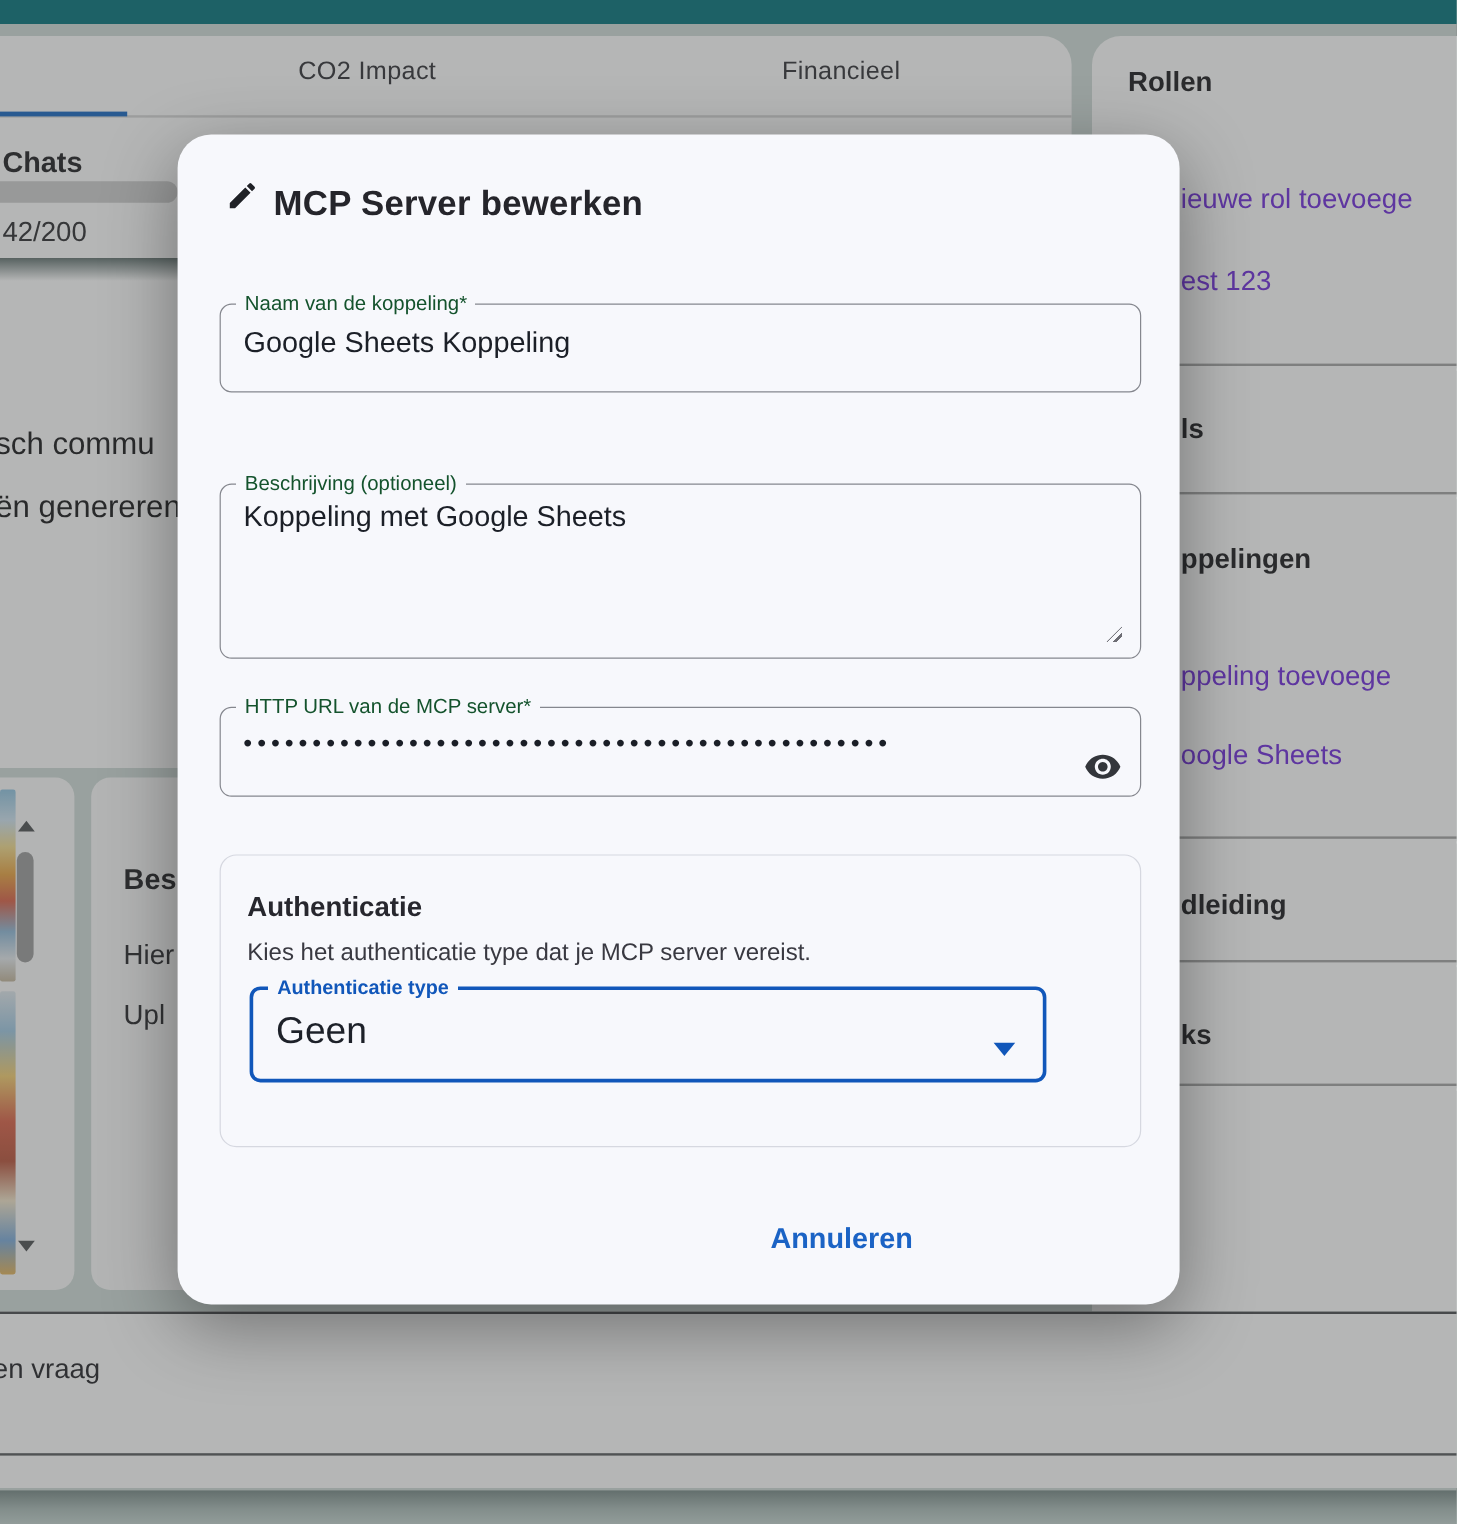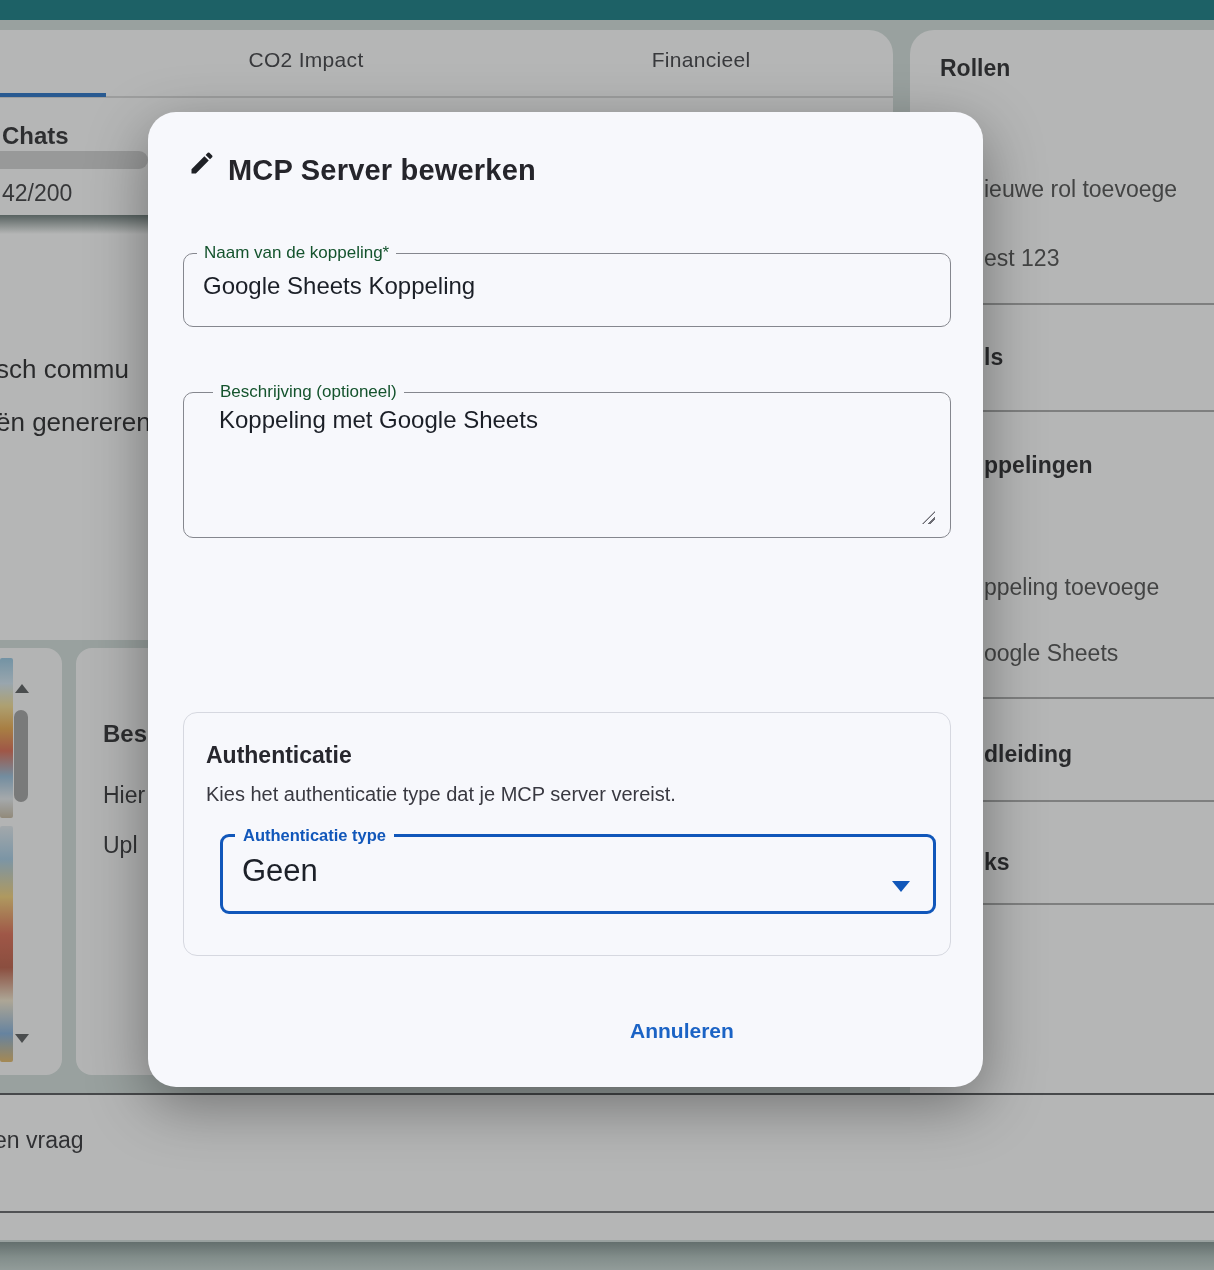"ieuwe rol toevoege" .sidebar-card .item { color: #404040 -> #6d28d9; margin-top: 24px -> none }
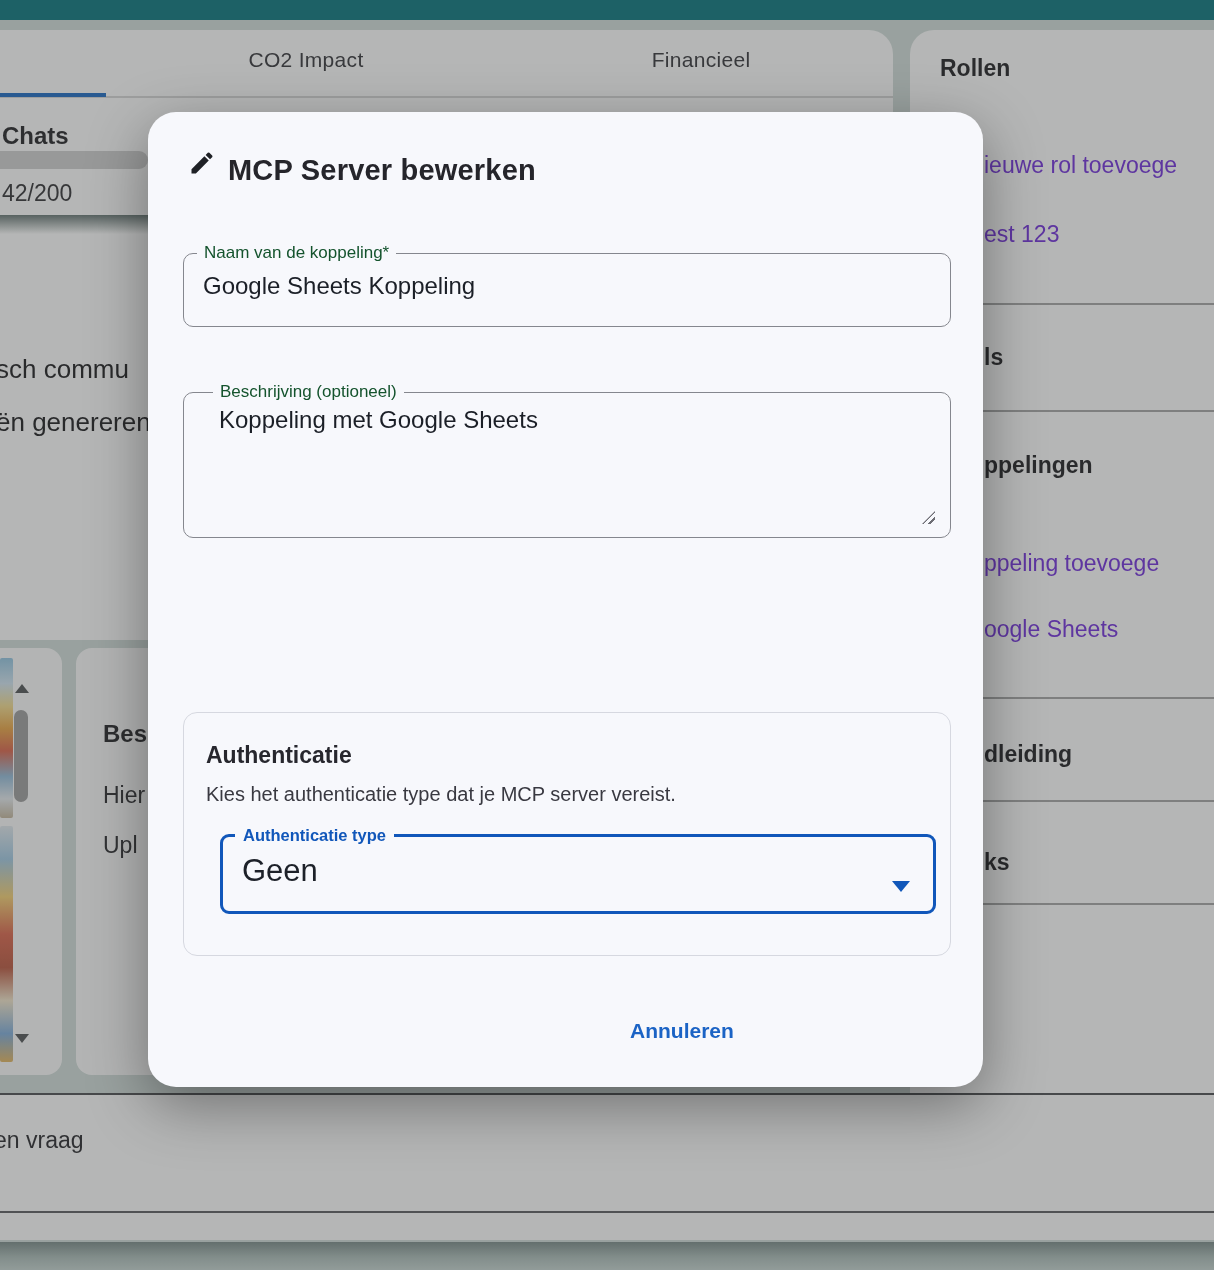"Beschrijving (optioneel)" .f-desc { padding-left: 16px -> none; top: 270px -> 281px }
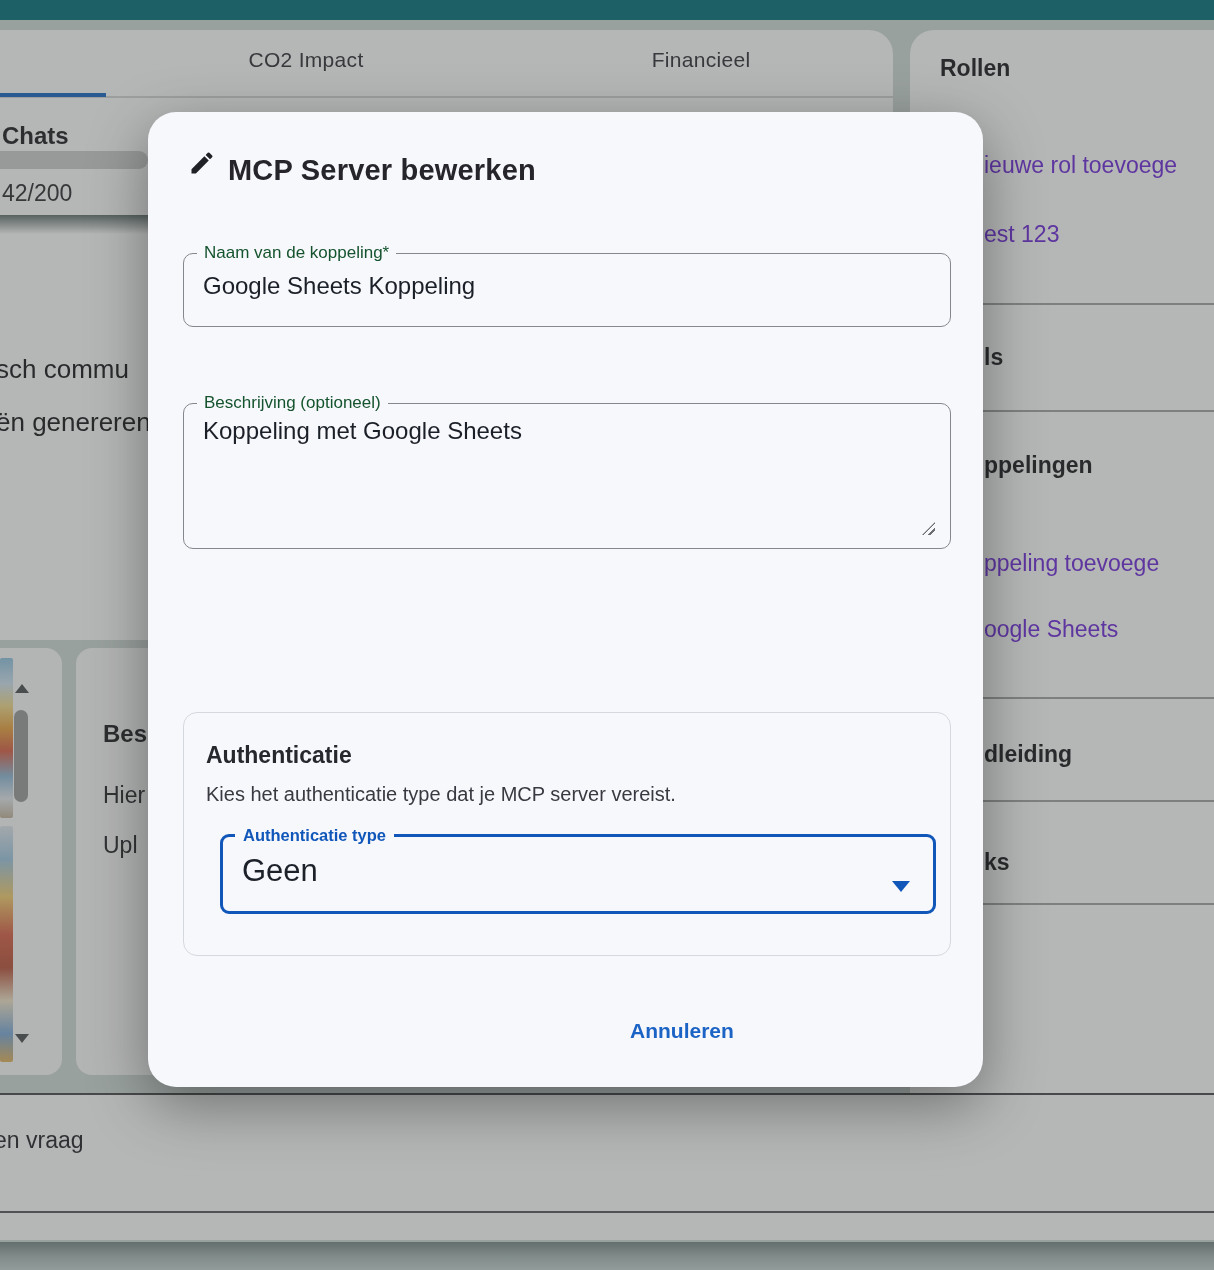"HTTP URL van de MCP" fieldset.ofield { html: none -> <fieldset> <legend>HTTP URL van de MCP server*</legend> <input> <button> <span> <svg> <path></path> </svg> </span> </button> </fieldset> }
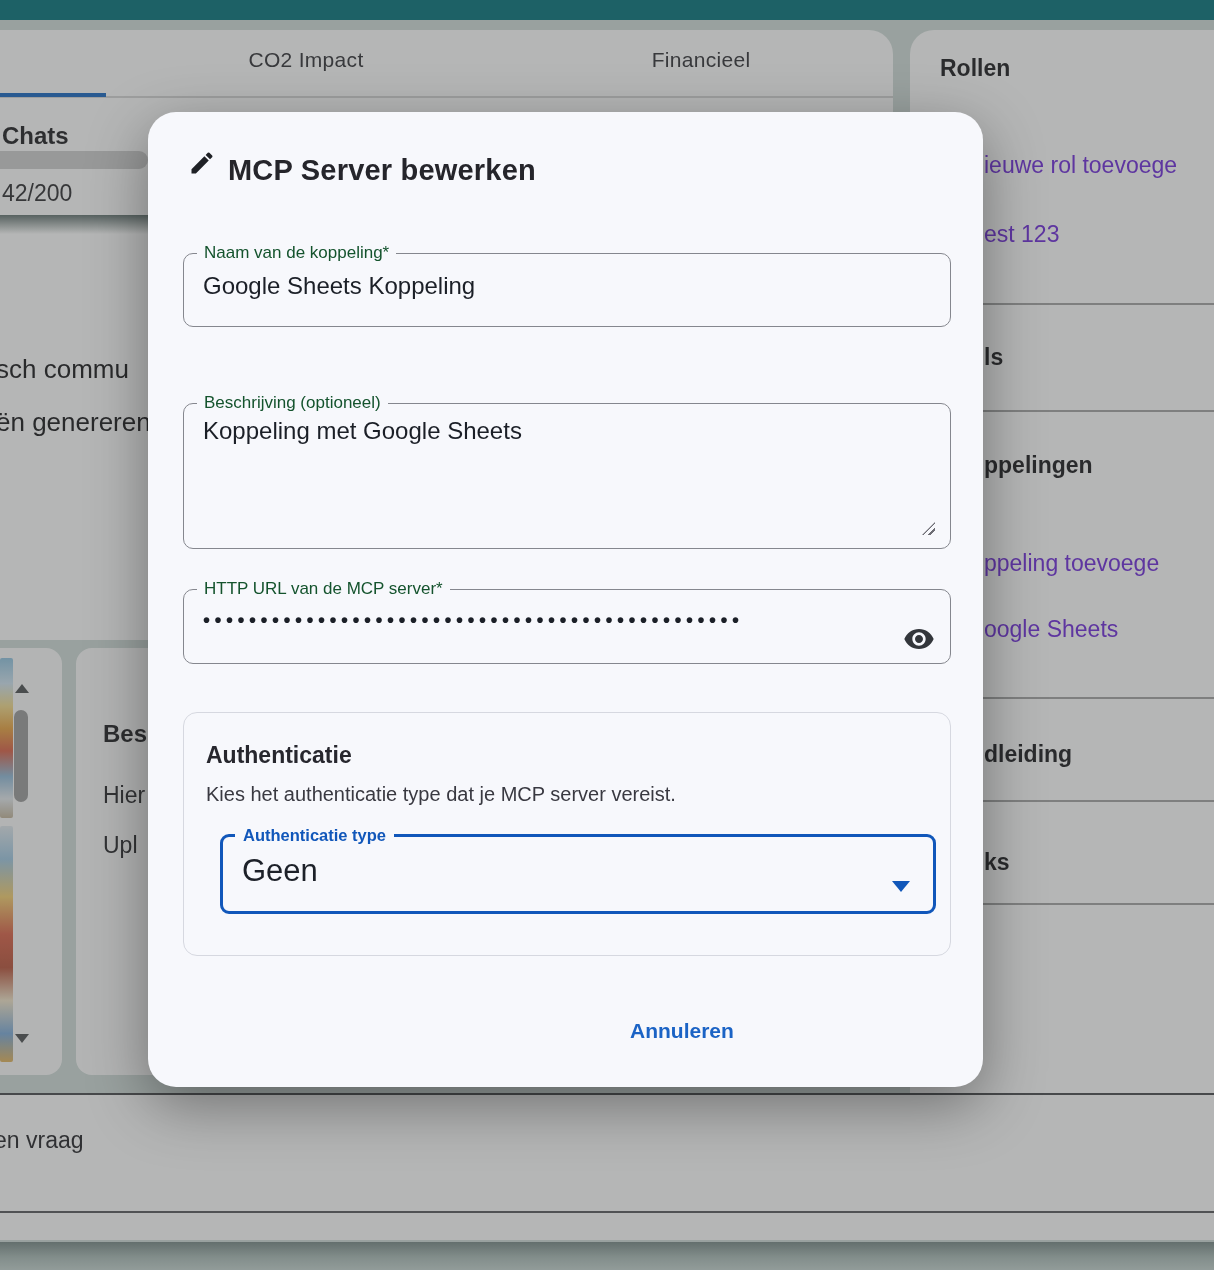"Authenticatie type" fieldset.oselect { margin: 12px -> 0; width: 716px -> 664px }
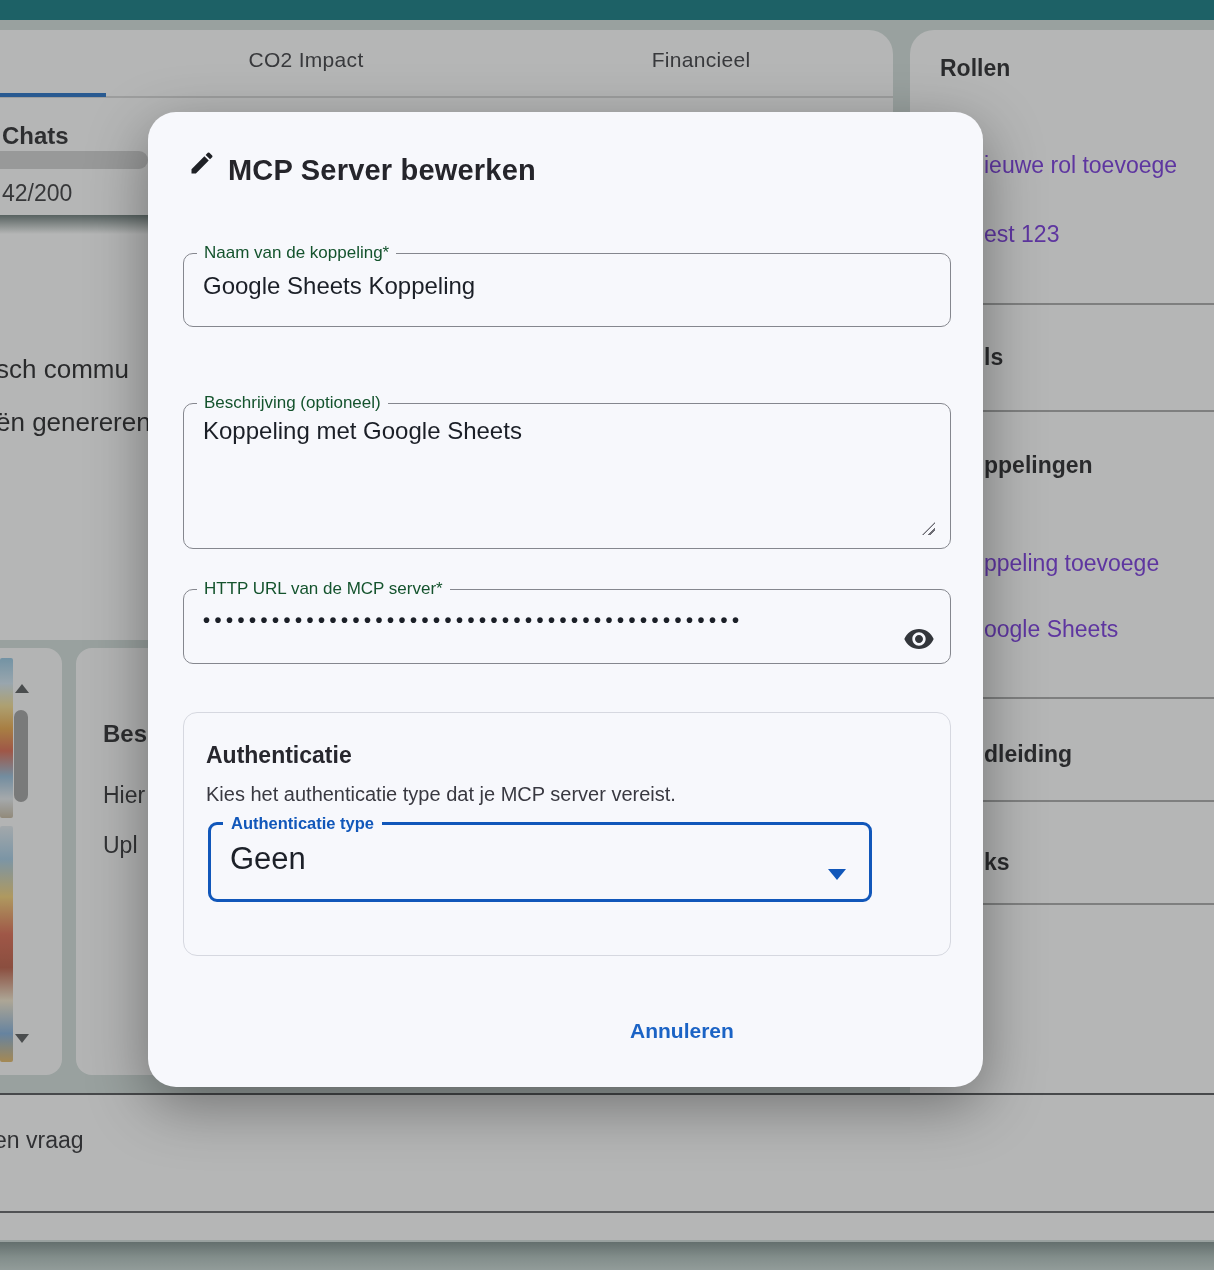"Annuleren" .btn-cancel { font-size: 21px -> 24px; left: 458px -> 470px }
